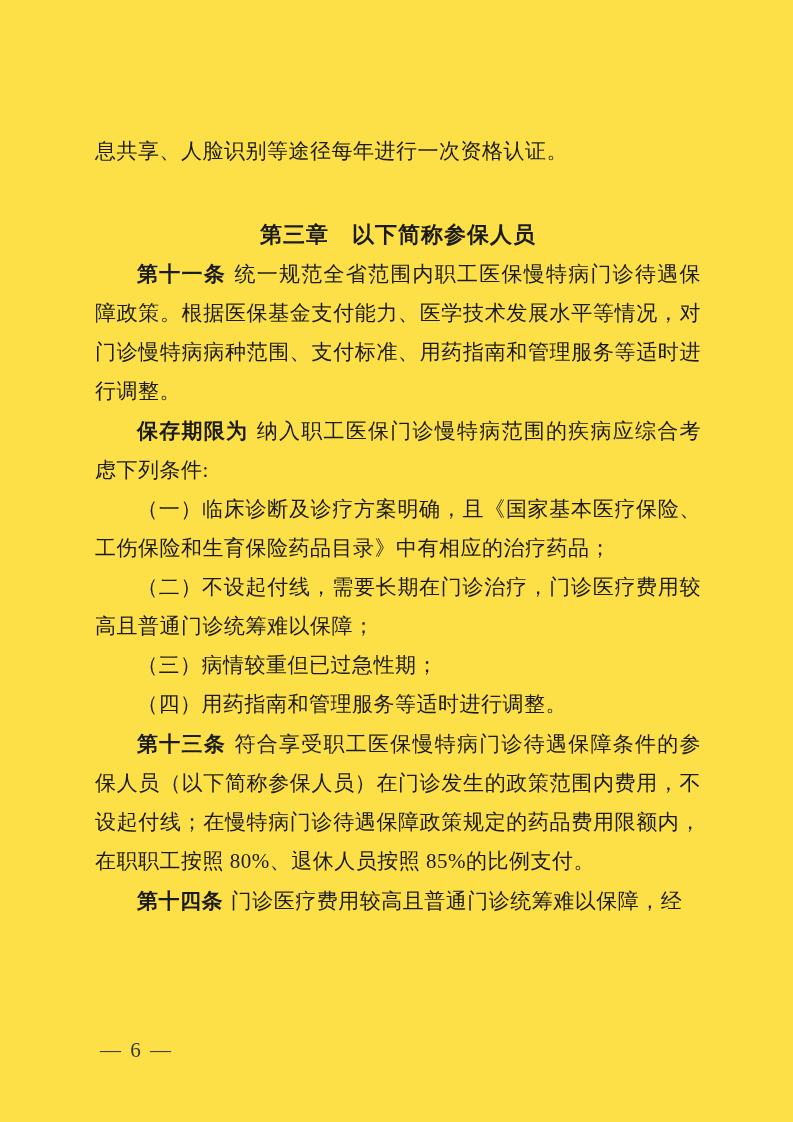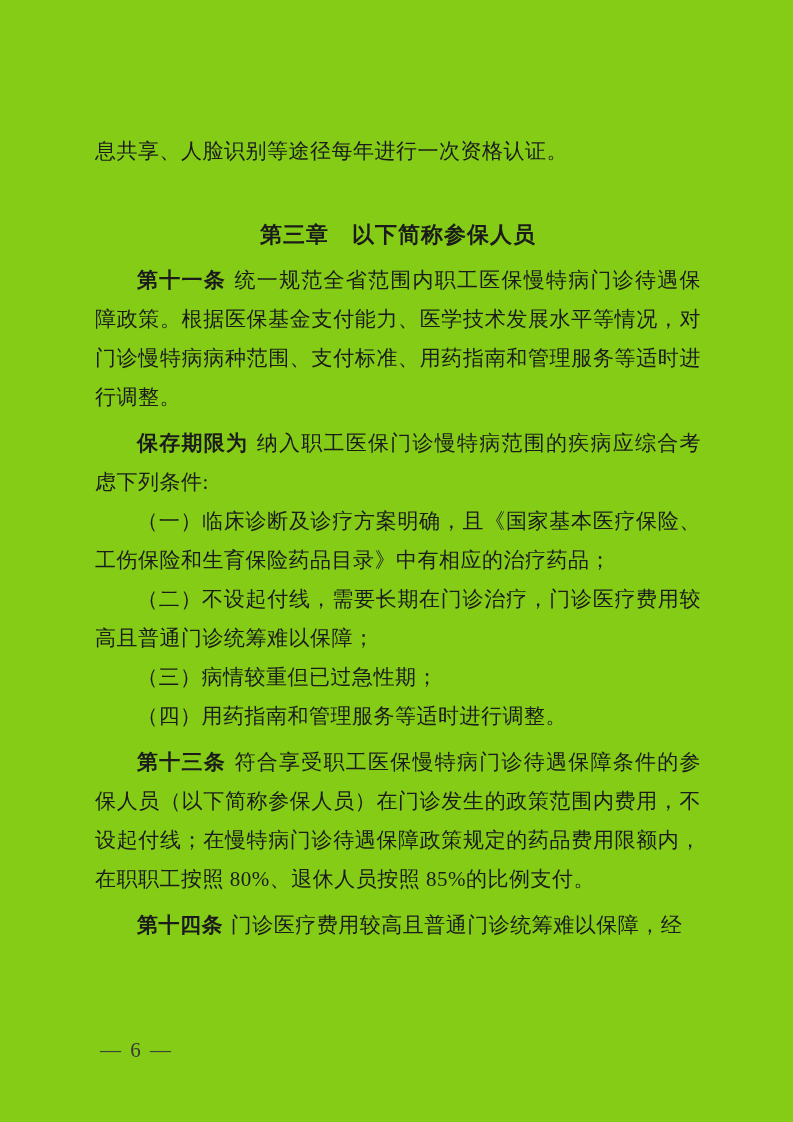"息共享、人脸识别等途径每年进行一次资格认证。" .page { background: #84cc16 -> #fde047 }
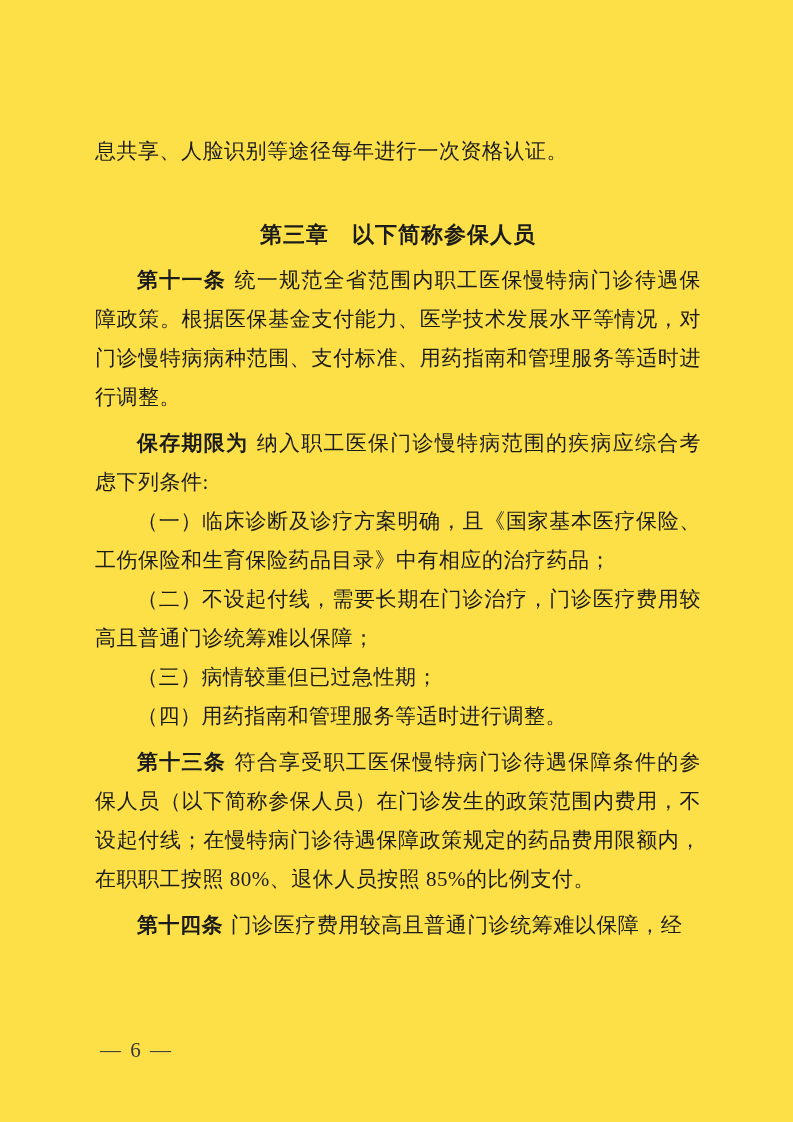"第十一条" .article { margin-top: 6px -> 0 }
